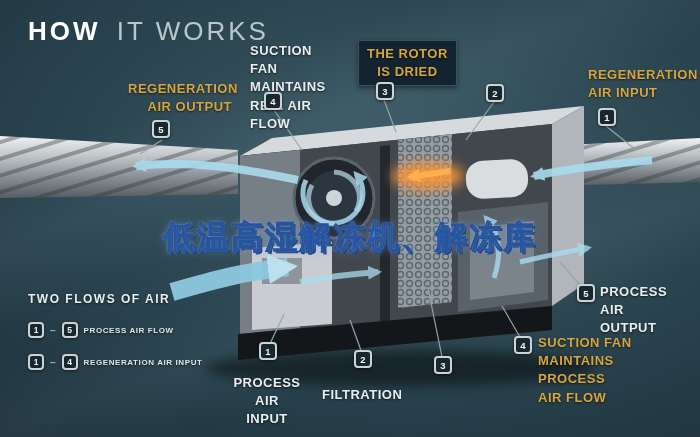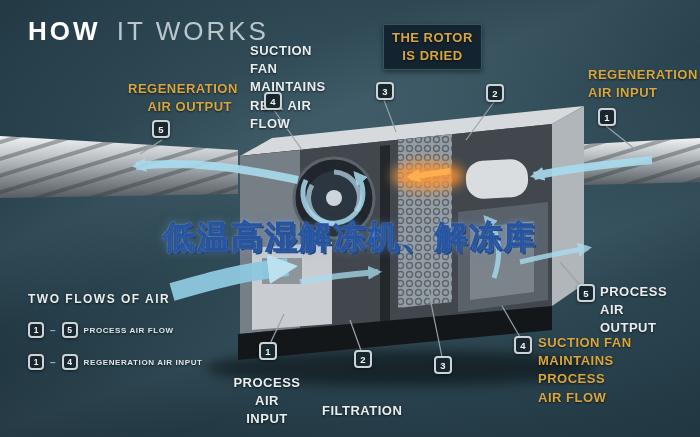"THE ROTOR" div.lbl { margin-left: 25px -> none; top: 24px -> 40px }
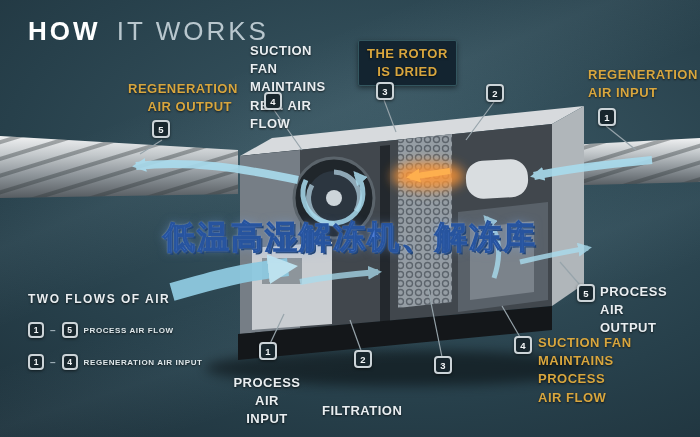"FILTRATION" div.lbl { margin-top: 16px -> none }
